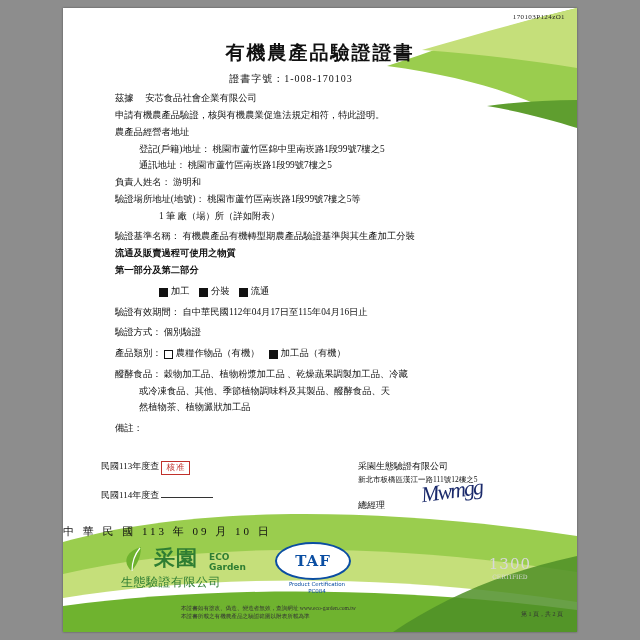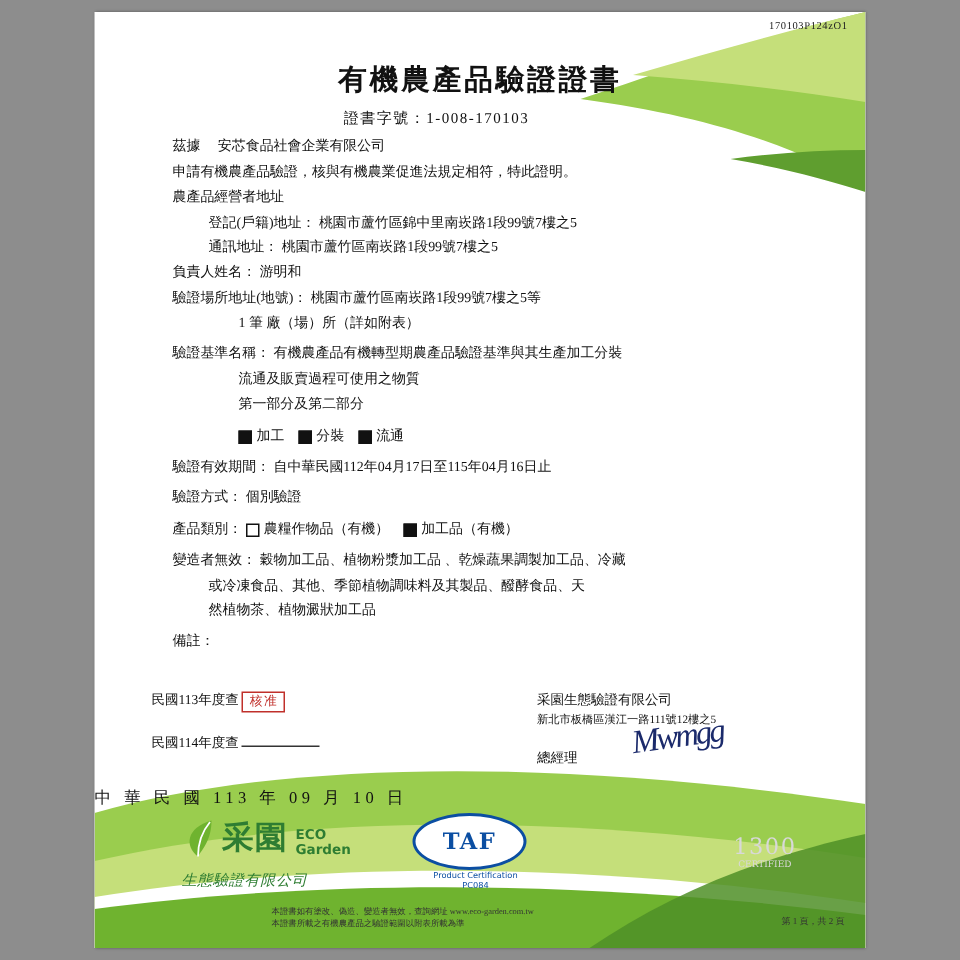"流通及販賣過程可使用之物質" .ind3 { font-weight: none -> bold; padding-left: 96px -> 52px }
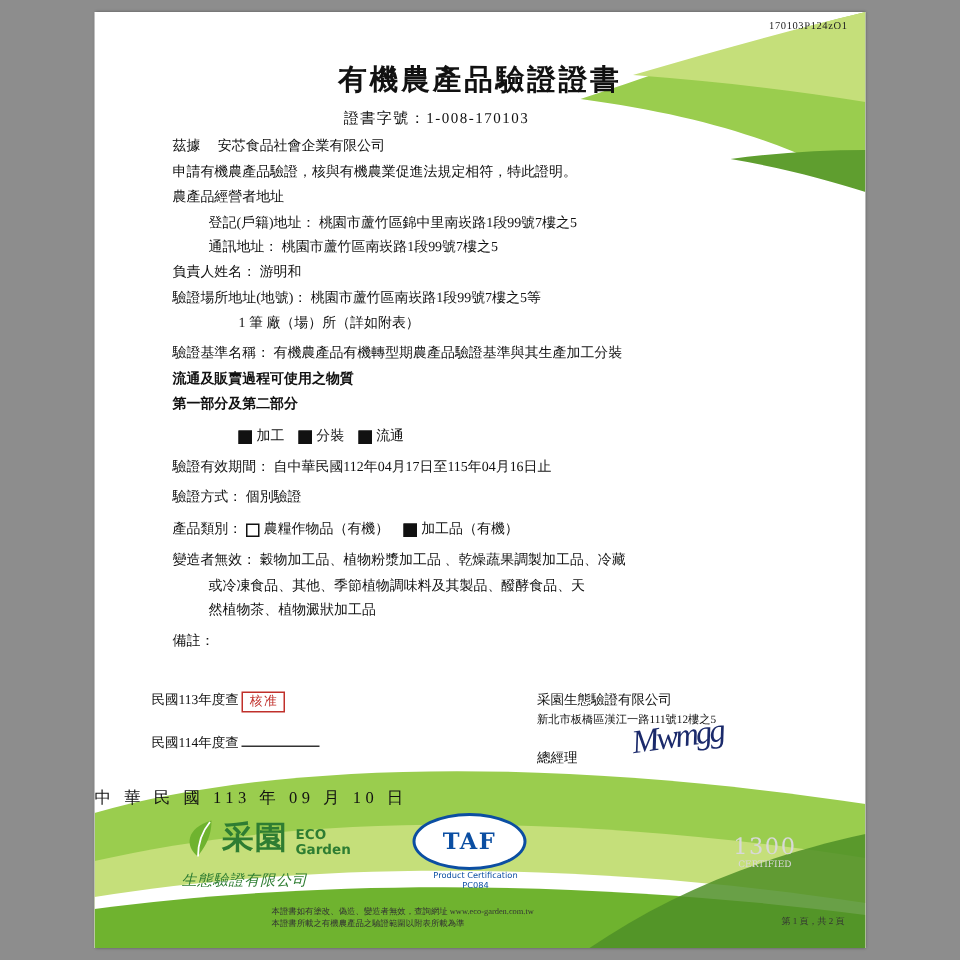"變造者無效：" span.lbl { text: 變造者無效 -> 醱酵食品 }
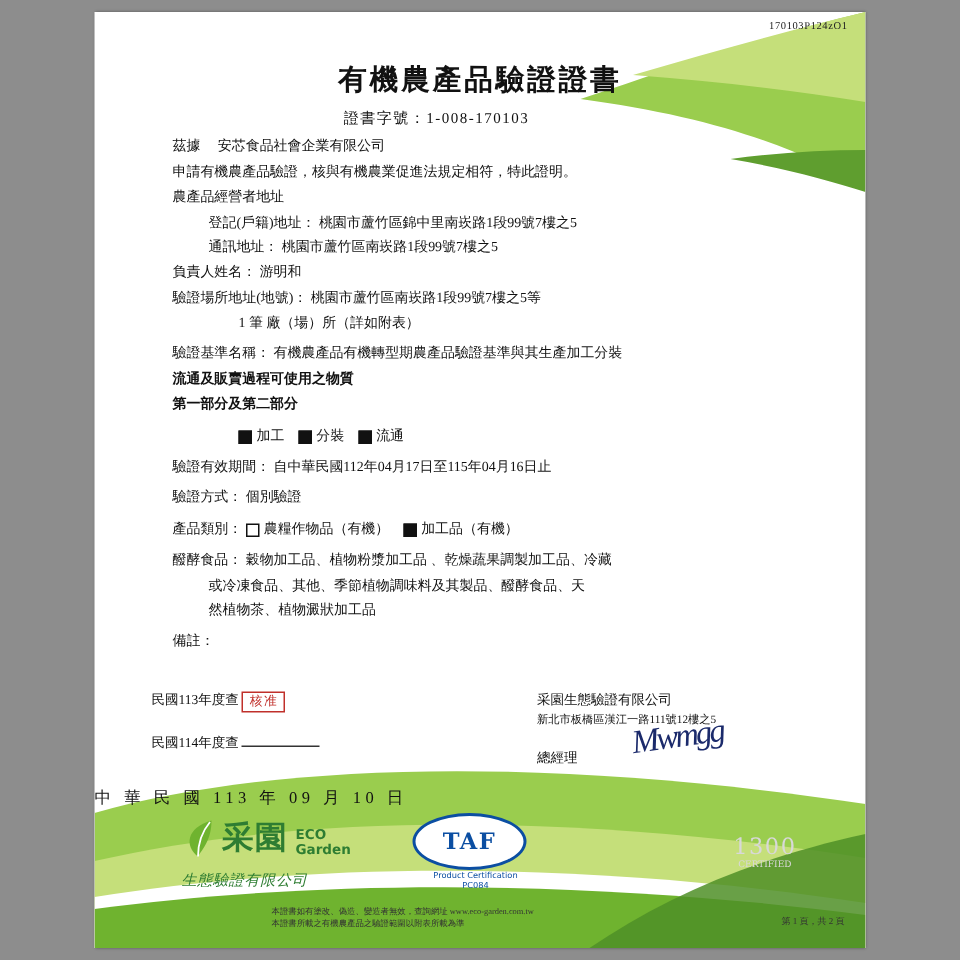"采園" div { gap: 5px -> 11px }
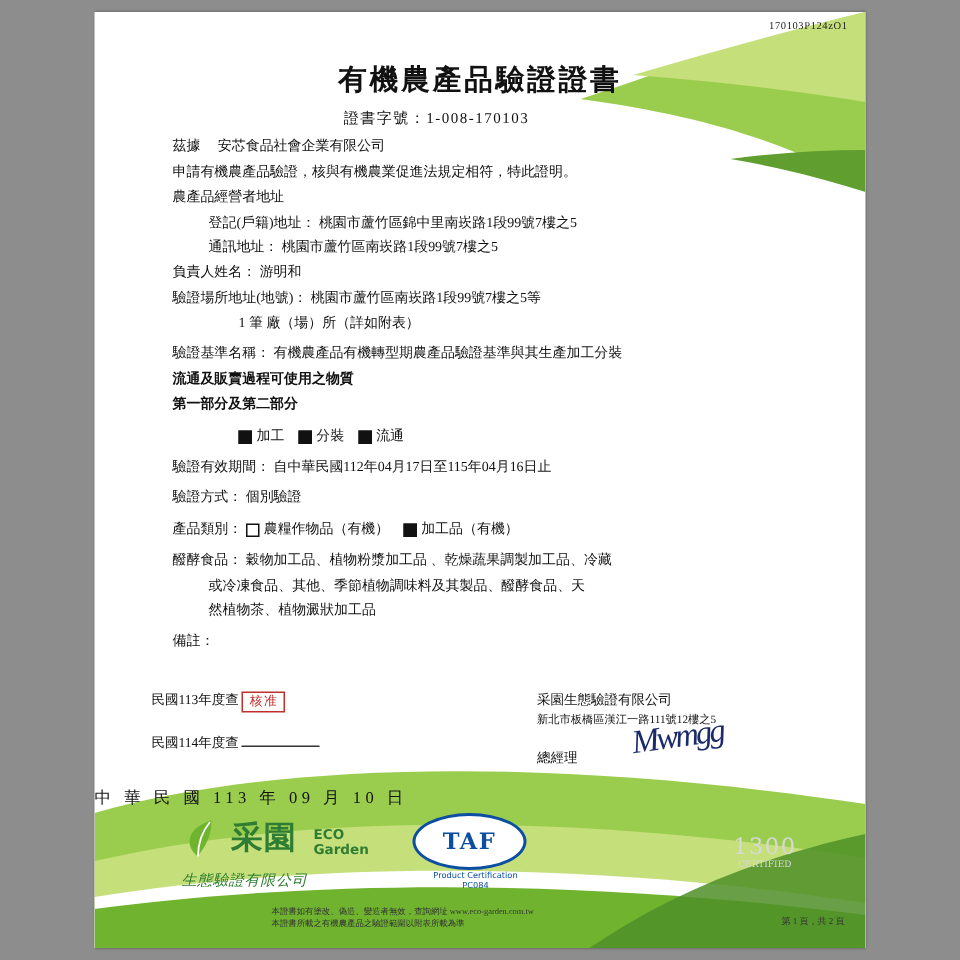"生態驗證有限公司" .eco-sub { font-size: 10px -> 12px; font-style: italic -> none; margin-top: 8px -> 2px }
